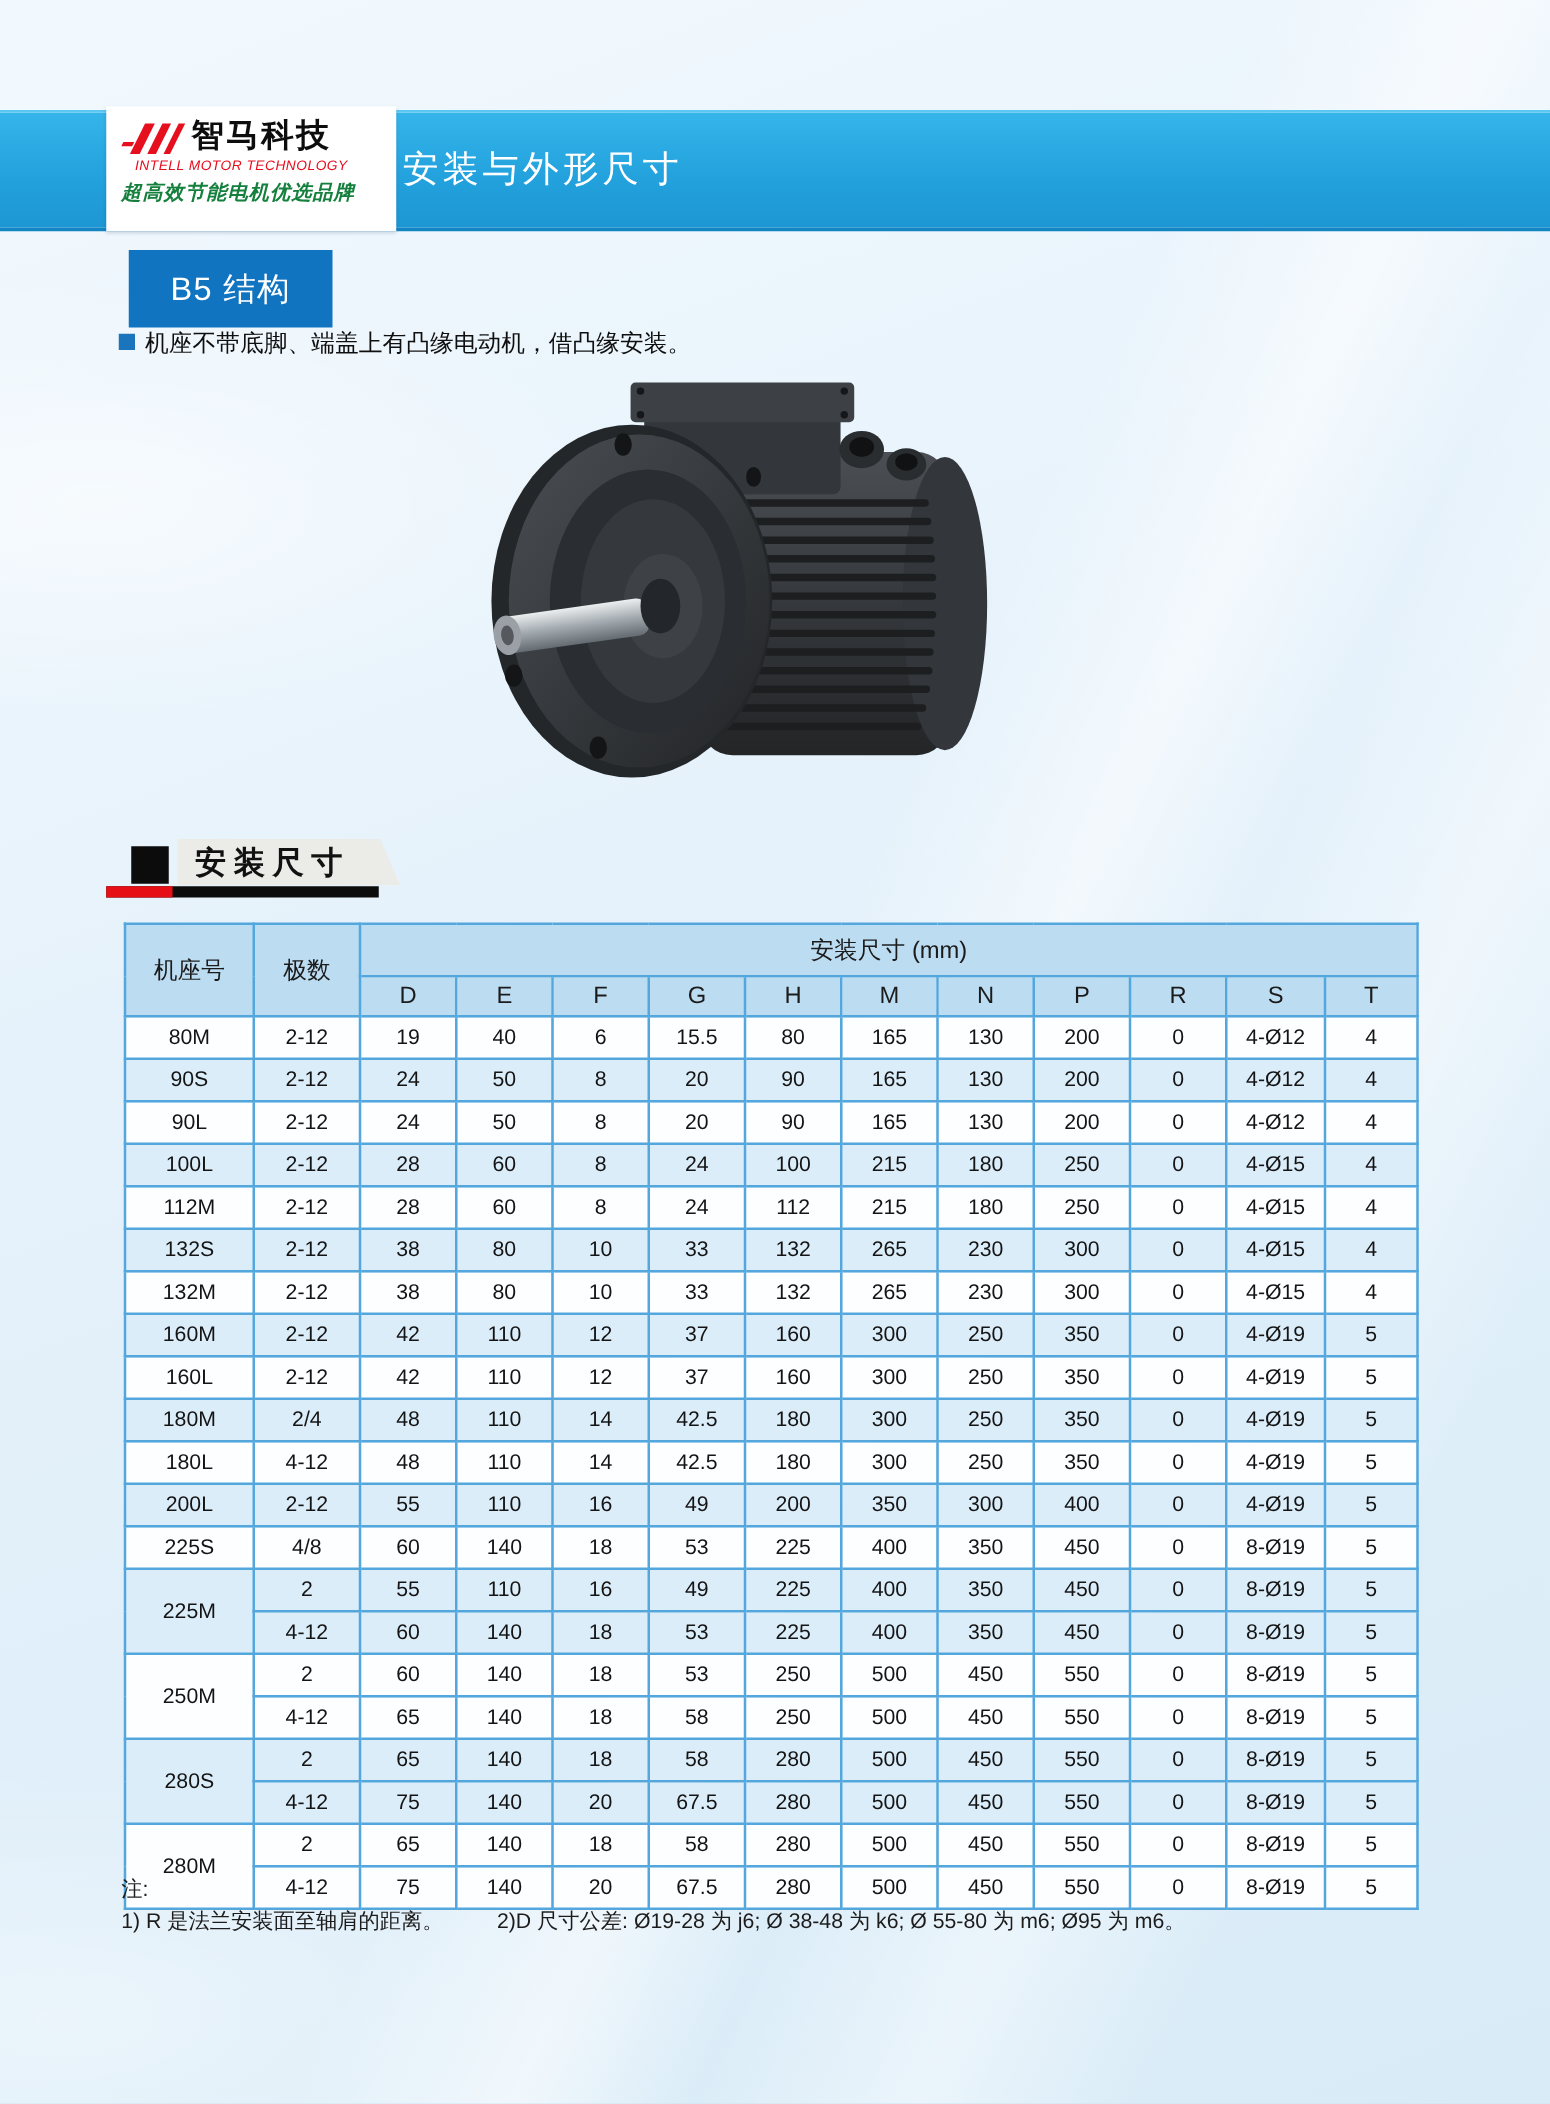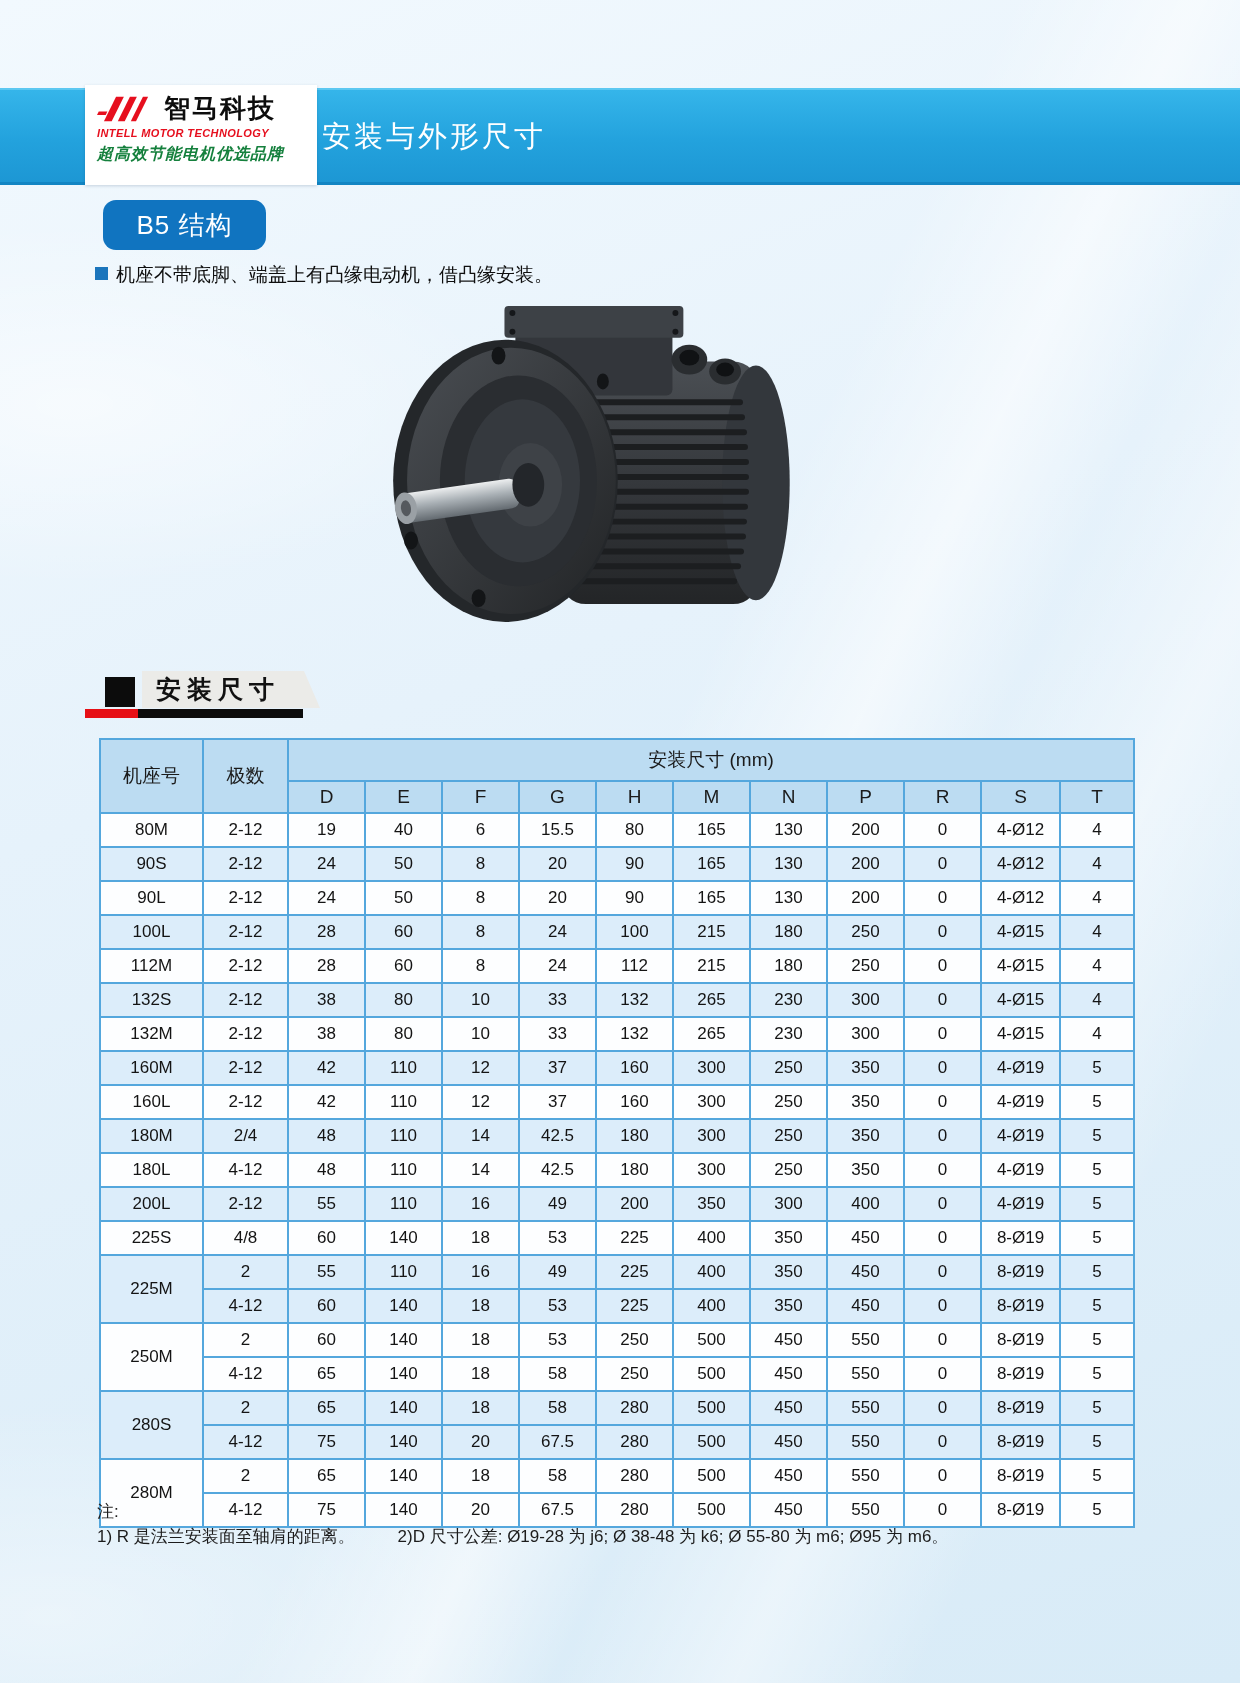"智马科技" .logo-row { align-items: center -> flex-end; gap: 15px -> 4px }
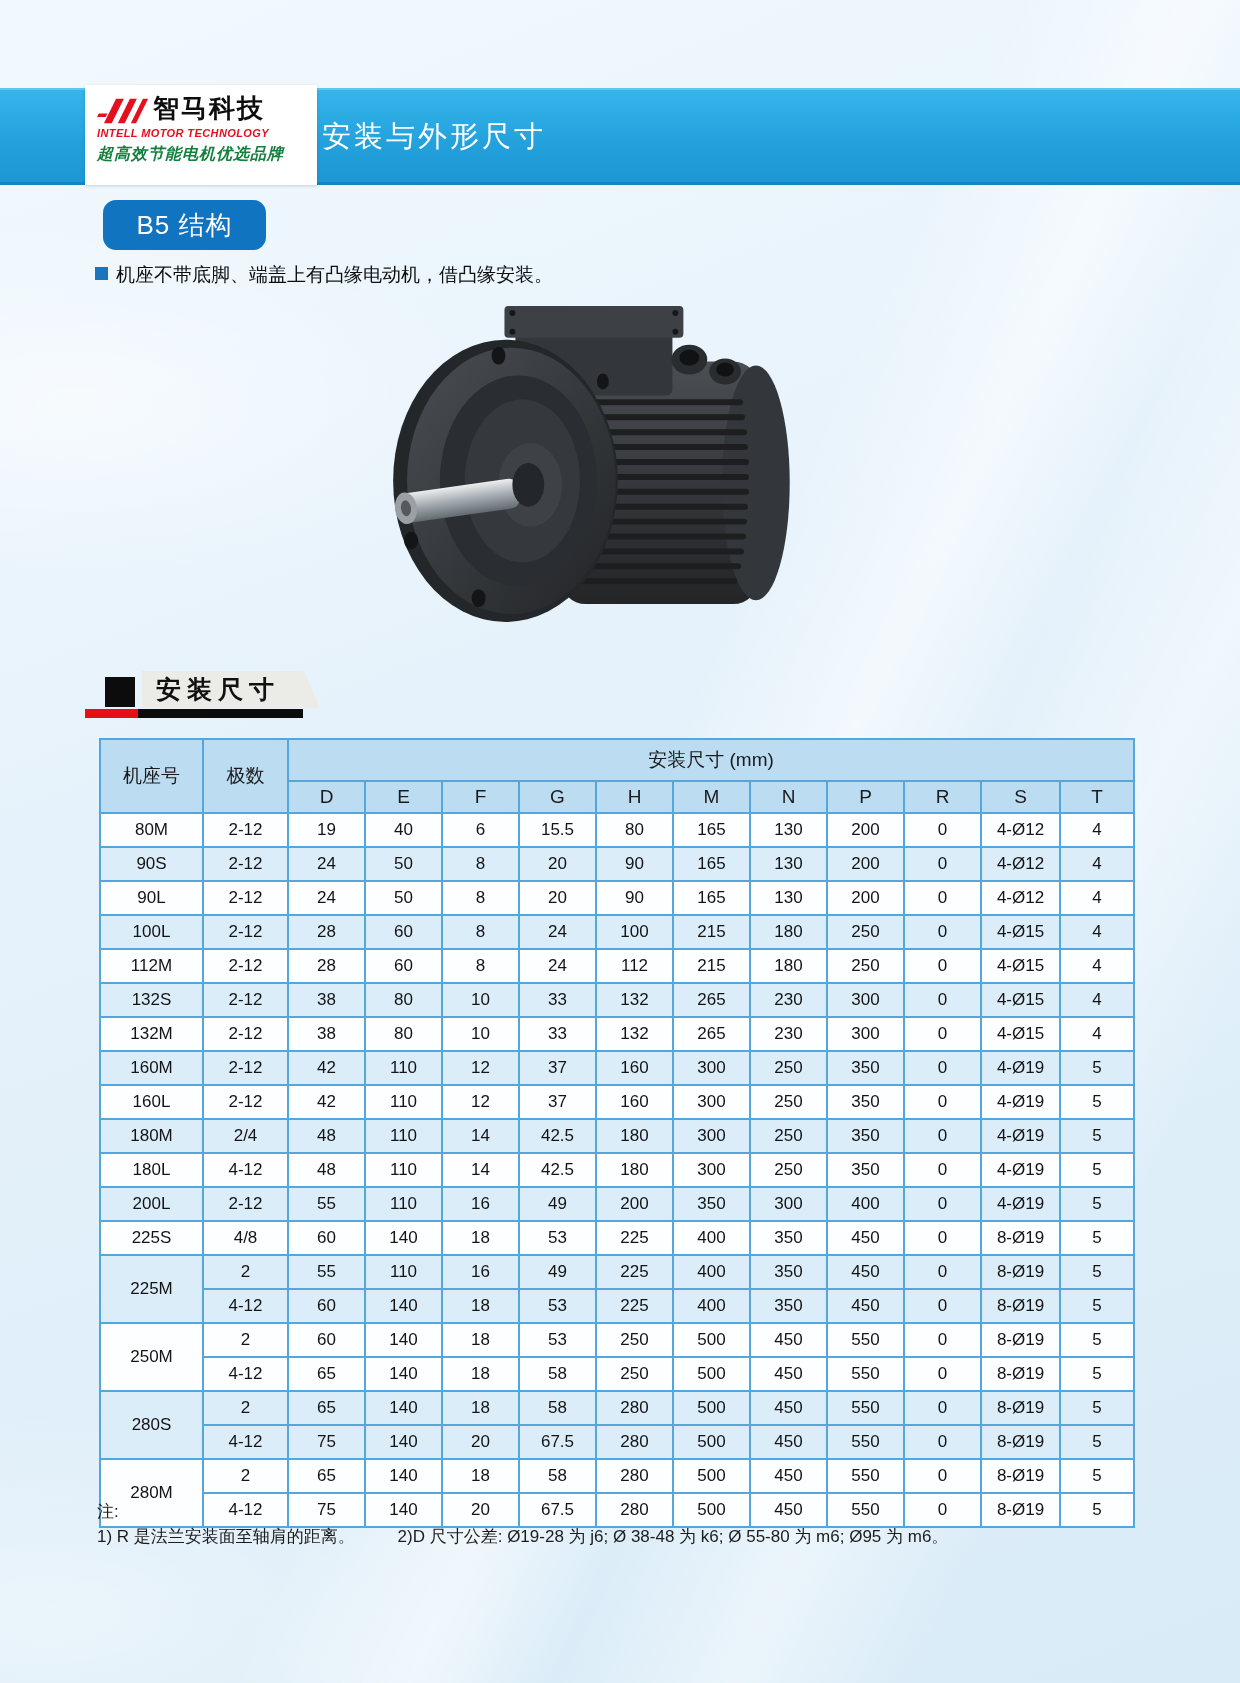"INTELL MOTOR TECHNOLOGY" .brand-en { font-weight: bold -> normal; margin-left: none -> 11px }
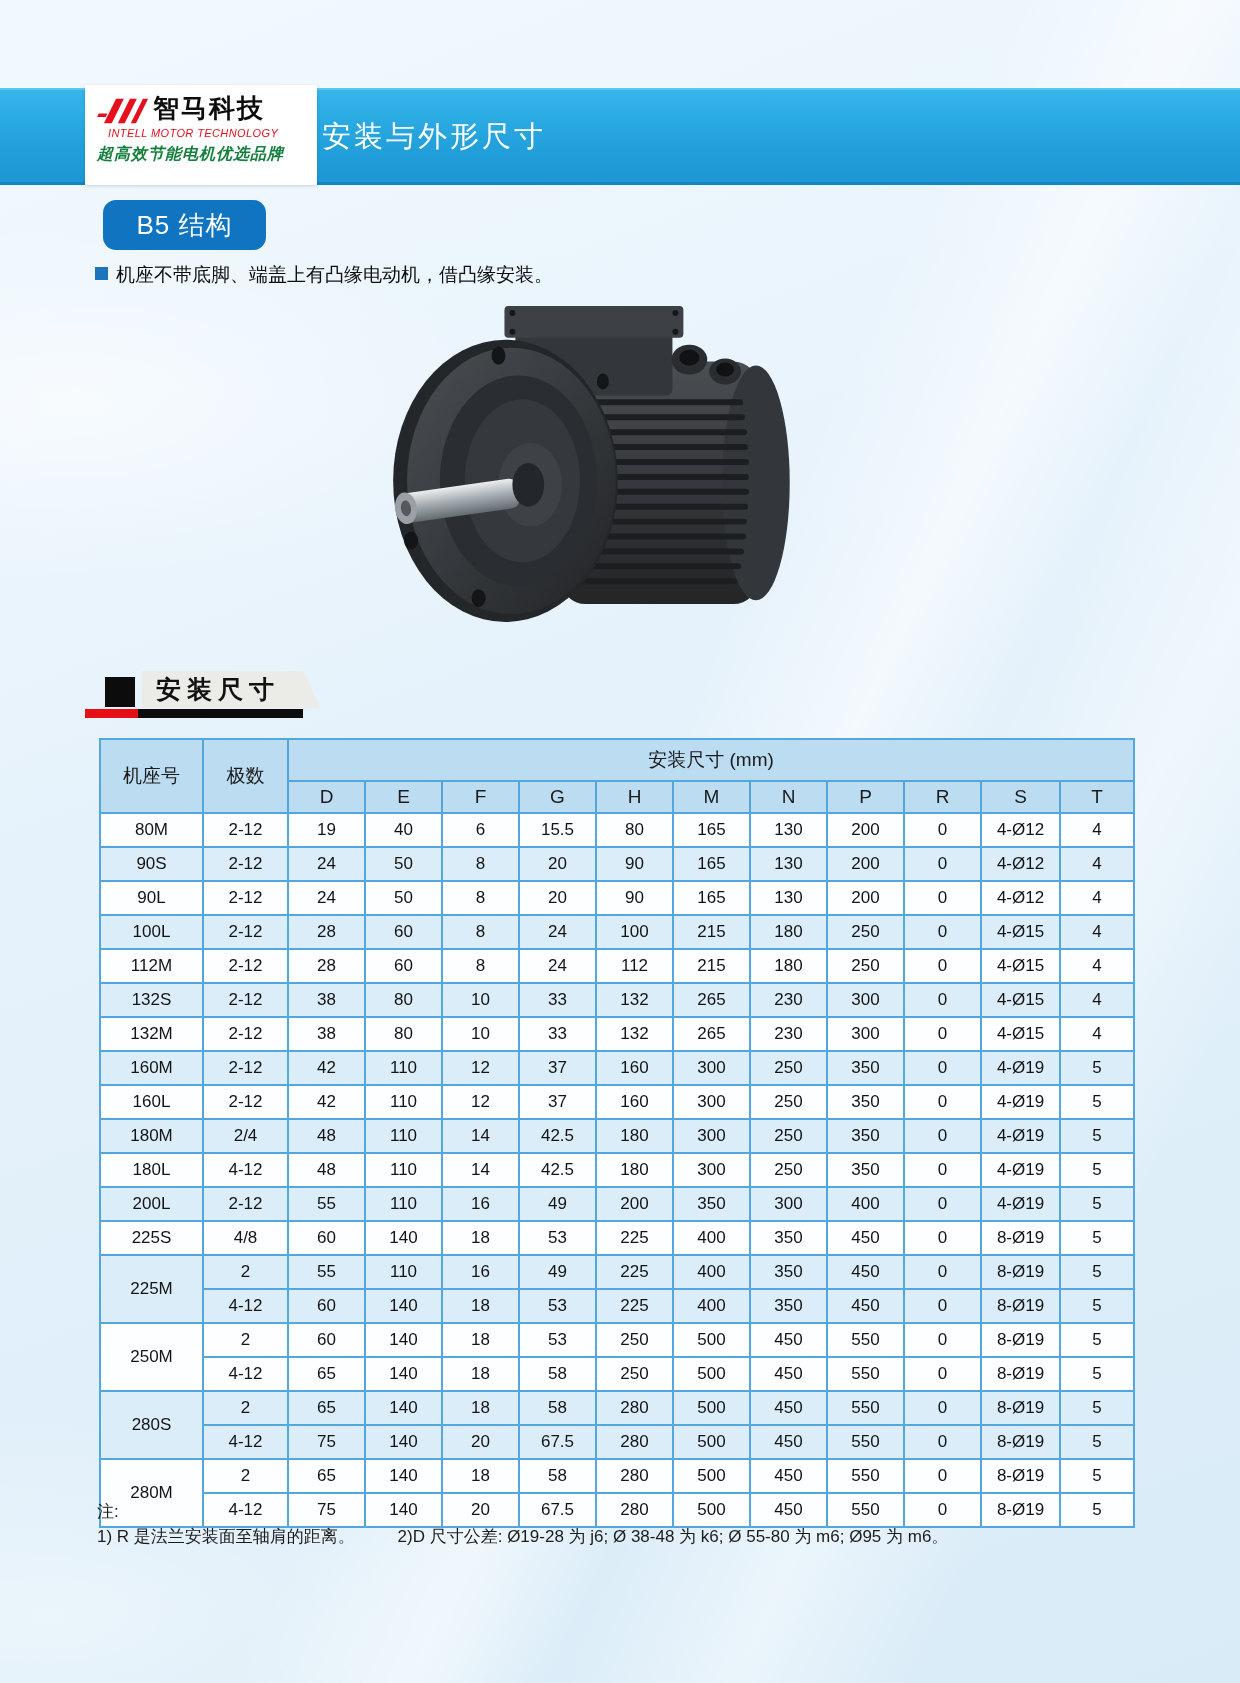"B5 结构" .b5-badge { border-radius: 13px -> none; height: 50px -> 62px }
